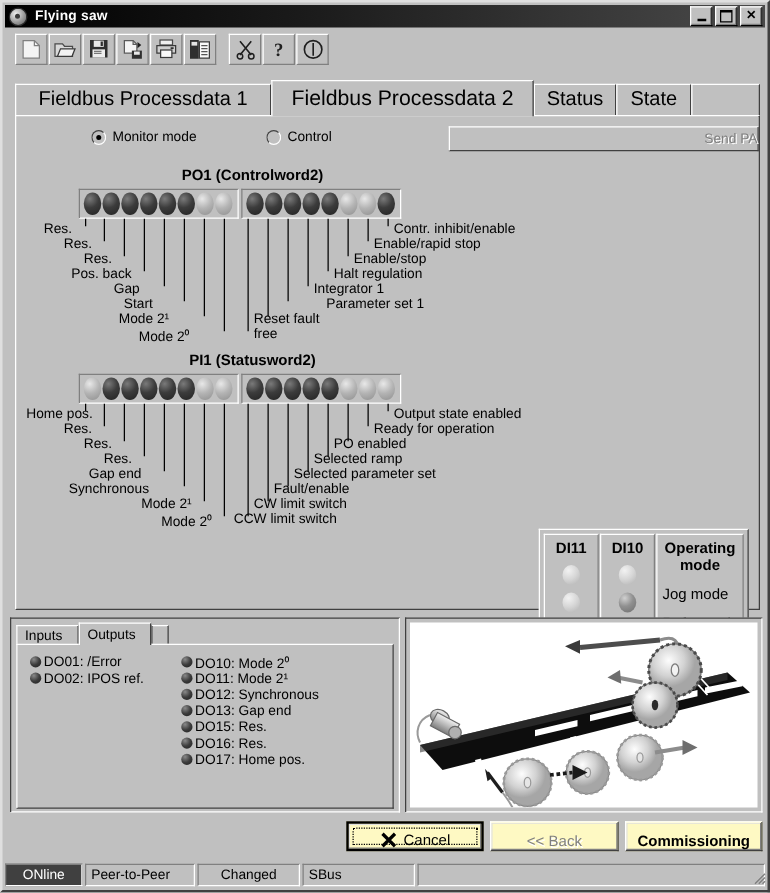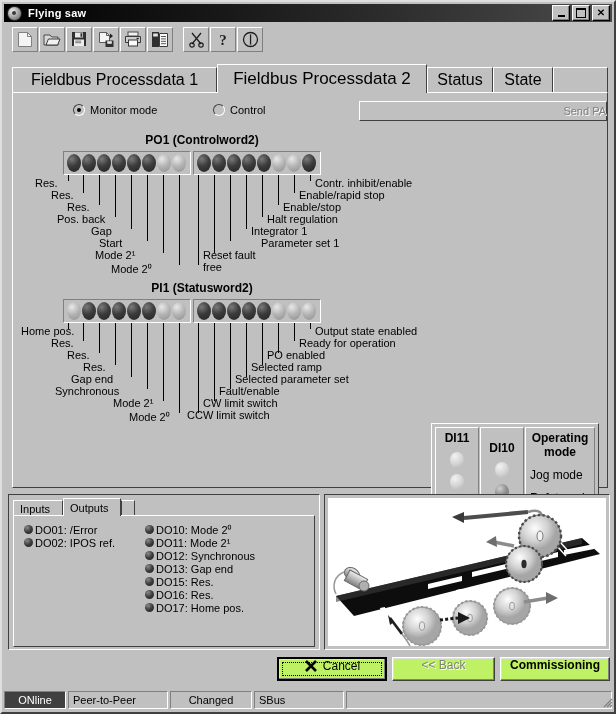"DI10" div.opm-hd { margin-top: 13px -> 3px }
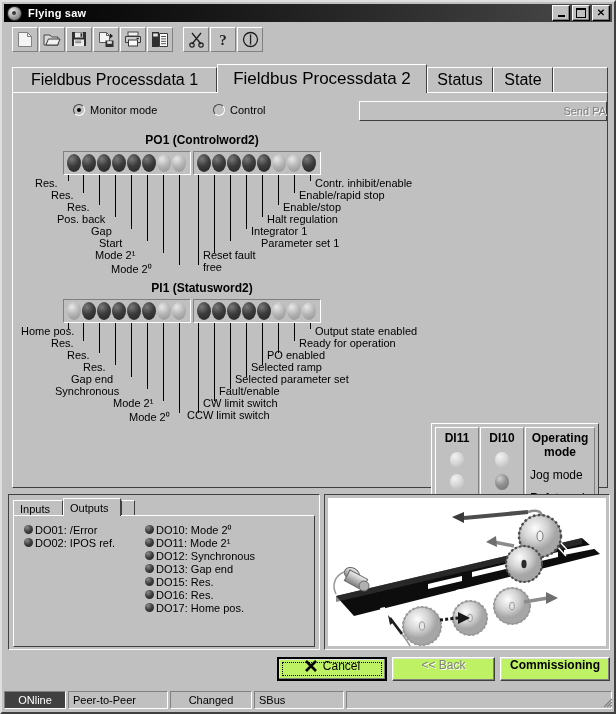"Cancel" .btn { align-items: flex-start -> flex-end; background: #bef264 -> #fef9c3 }
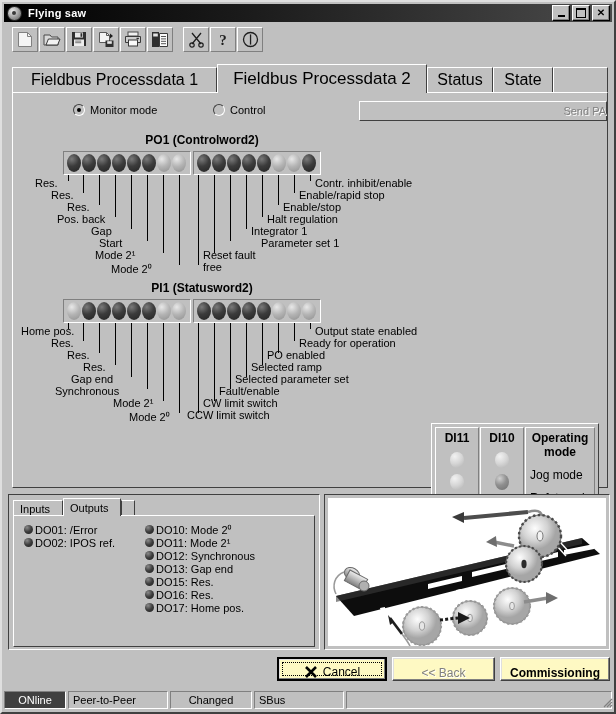"Peer-to-Peer" div.sb { width: 100px -> 88px }
